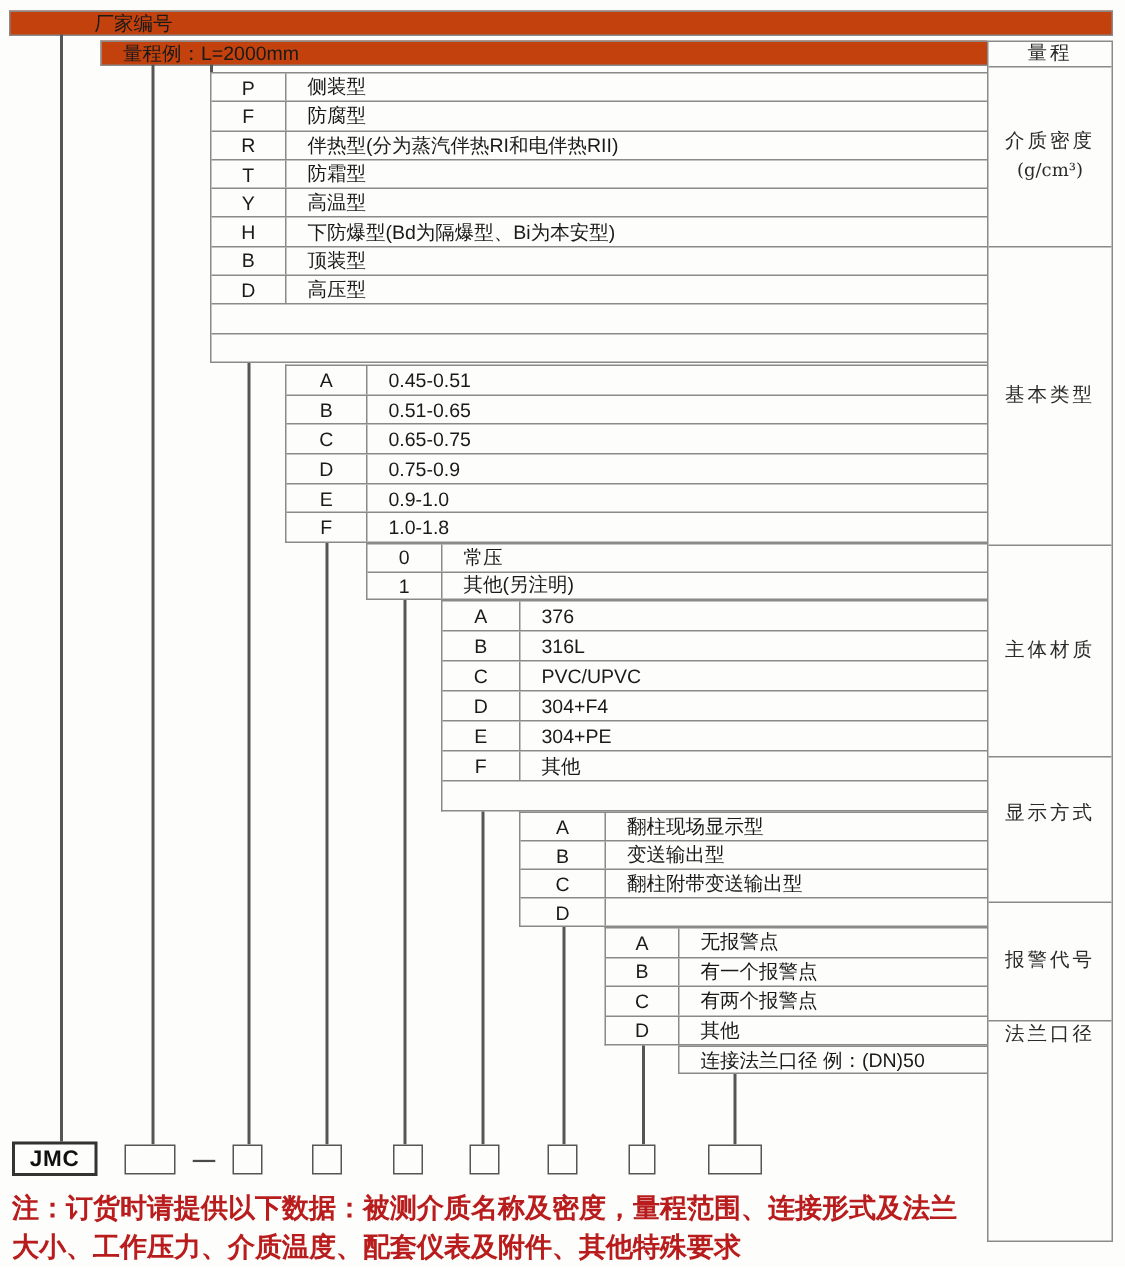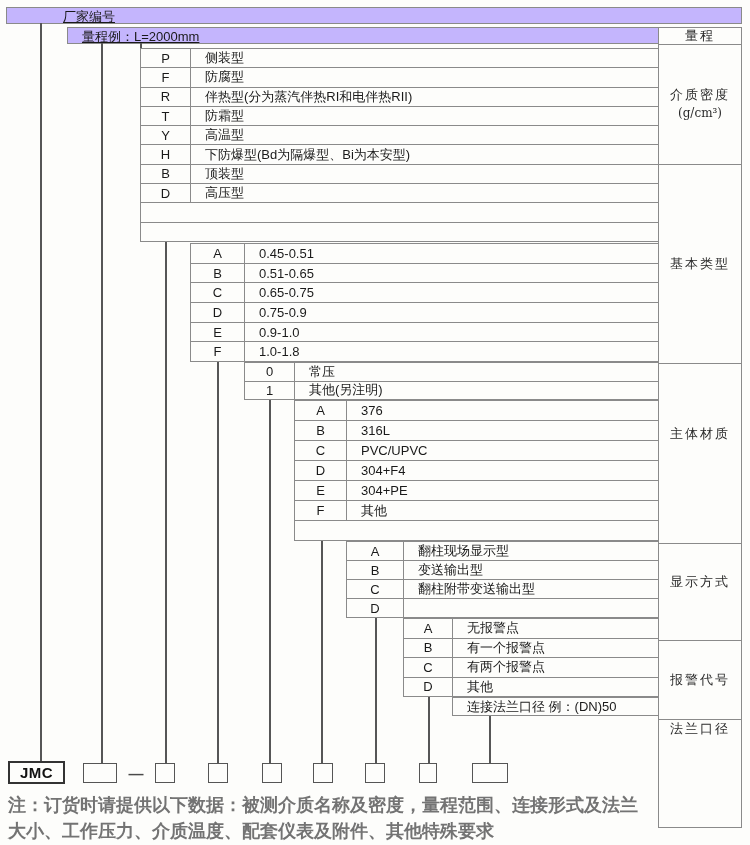"厂家编号" .bar { align-items: none -> center; background: #c4b5fd -> #c2410c; text-decoration: underline -> none }
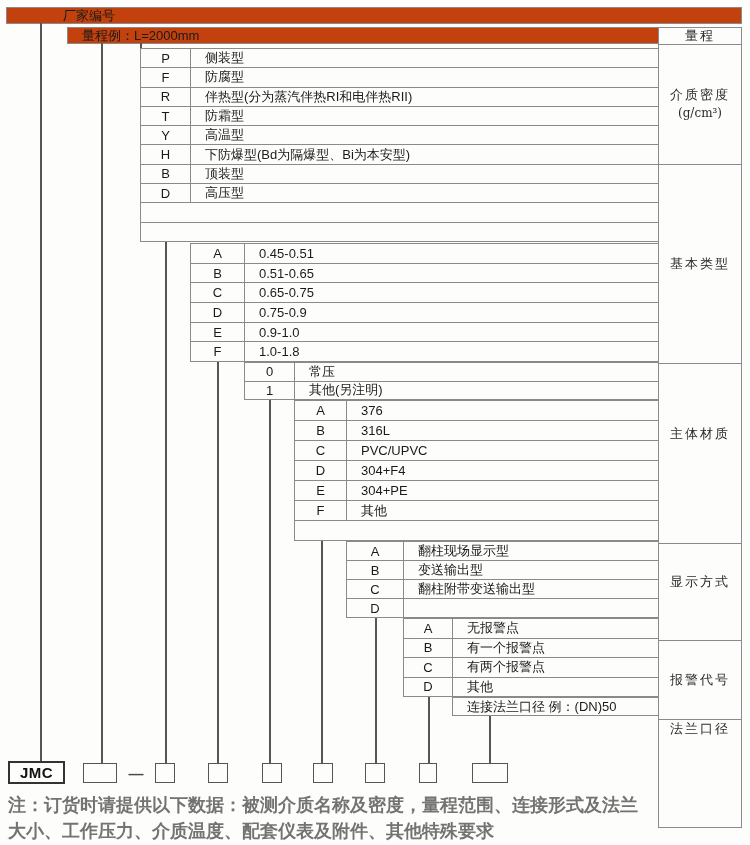"显示方式" div.lcell { margin-top: 39px -> none }
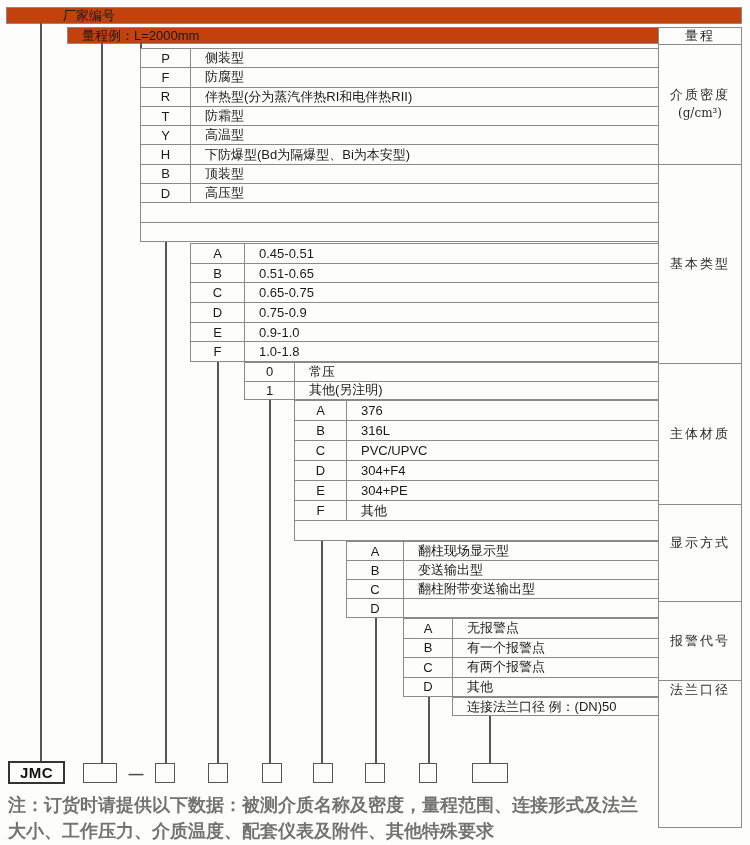"注：订货时请提供以下数据：被测介质名称及密度，量程范围、连接形式及法兰" div { color: #737373 -> #b91c1c }
